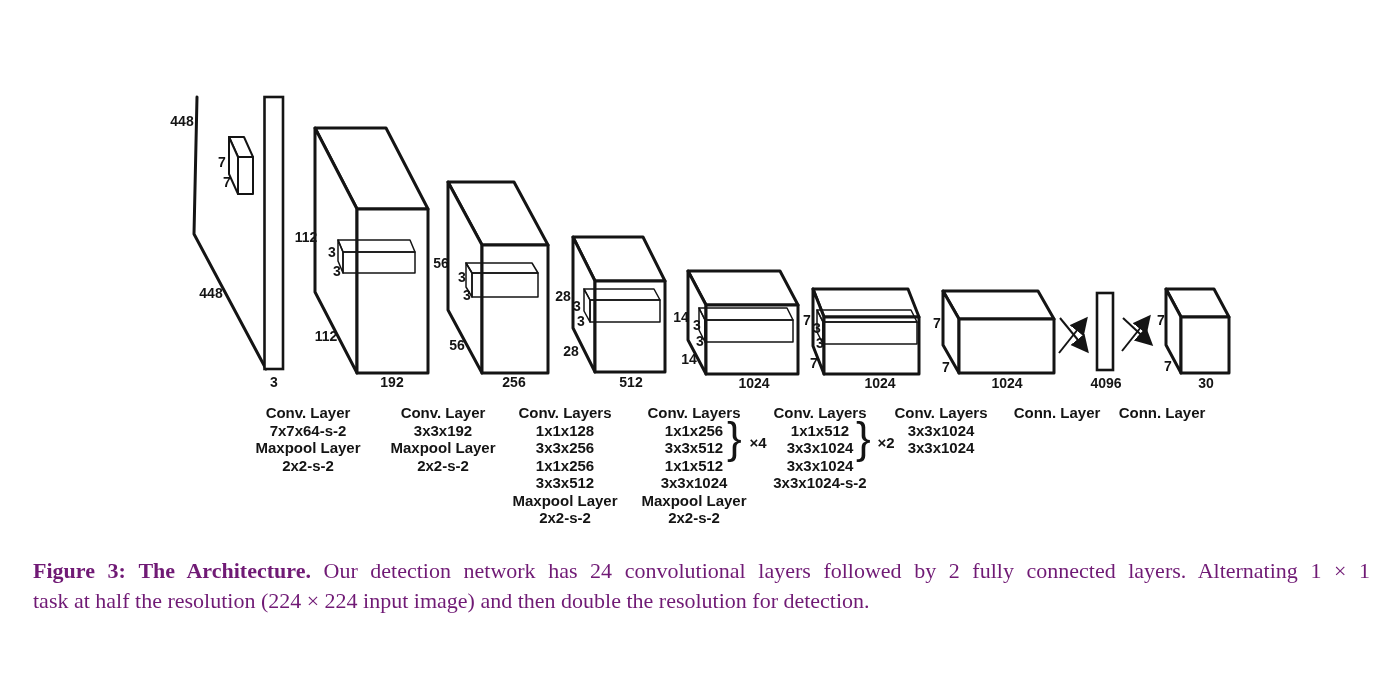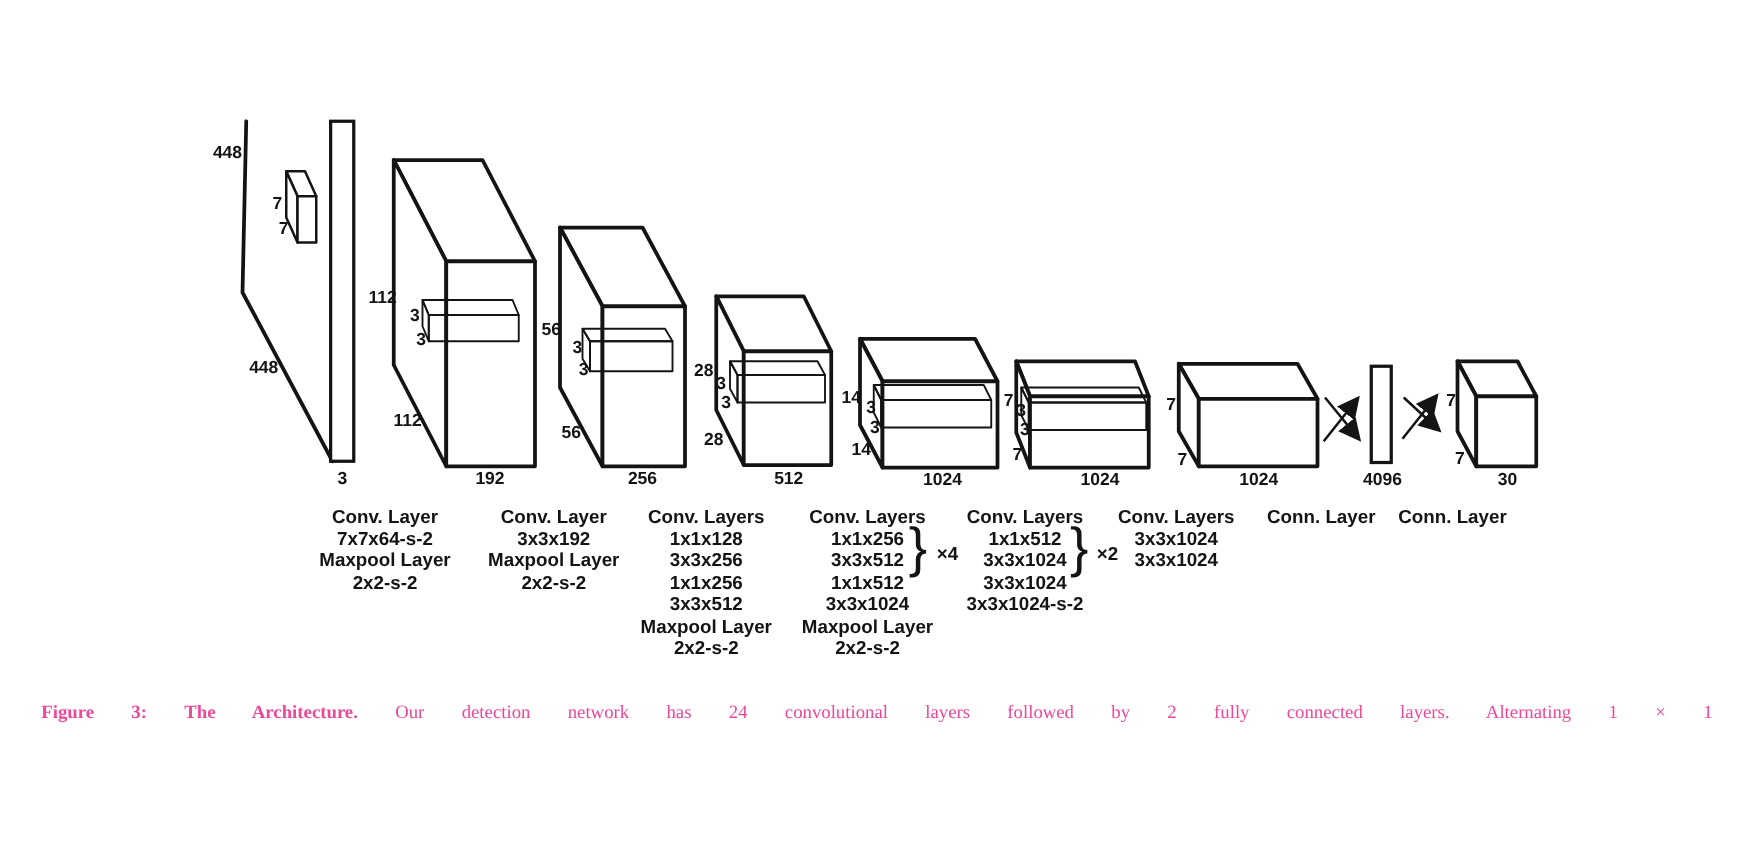"Figure 3: The Architecture. Our" .caption { color: #ec4899 -> #701a75; font-size: 15px -> 22px }
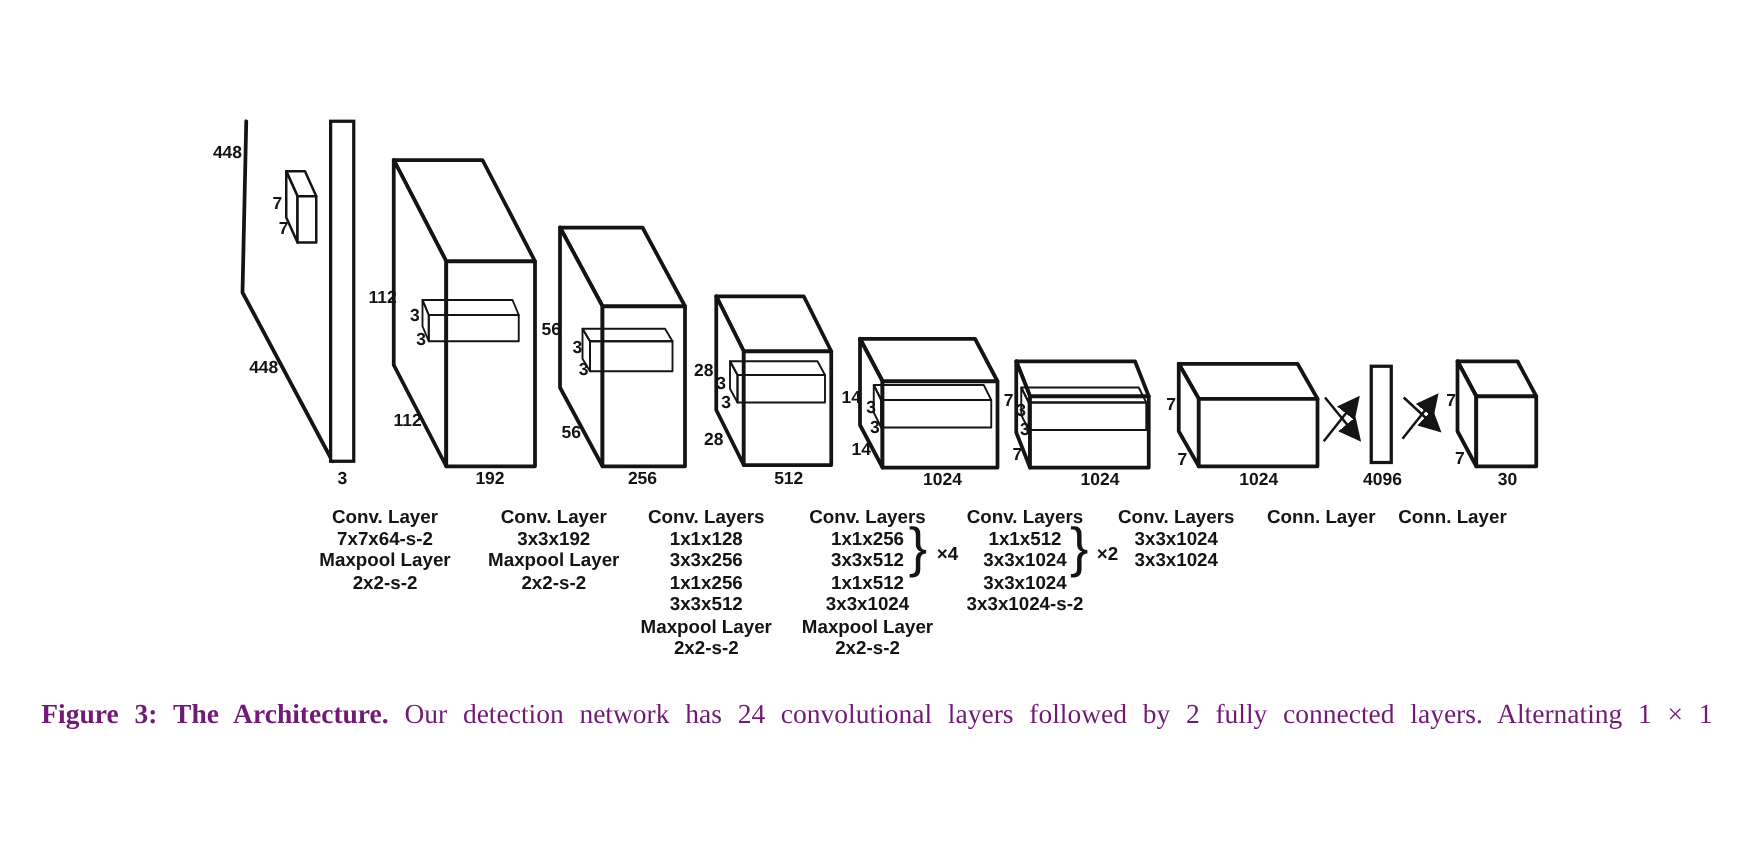"task at half the resolution" div { html: none -> <div><span>task at half the resolution (224 × 224 input image) and then double the resolution for detection.</span></div> }
